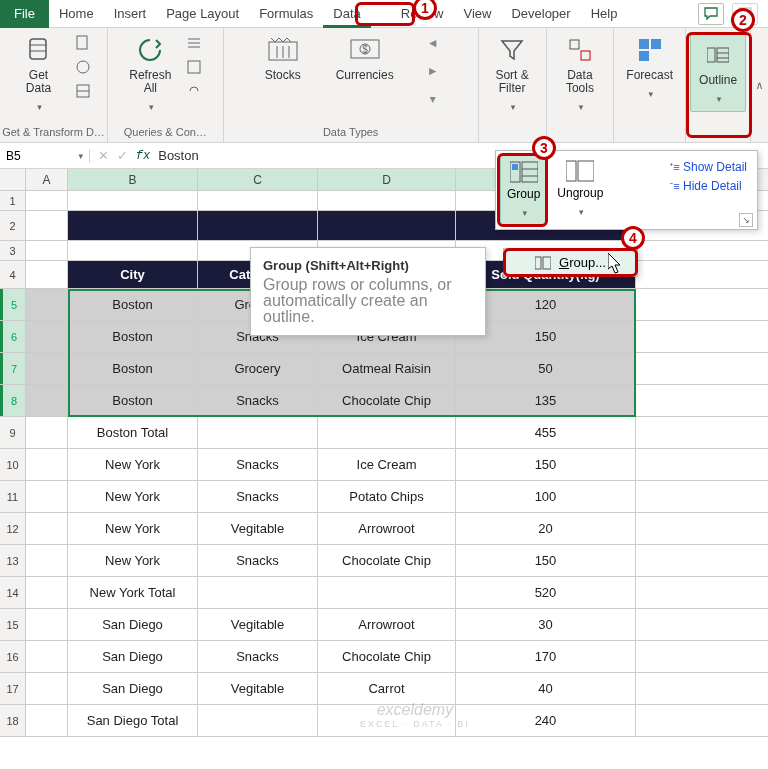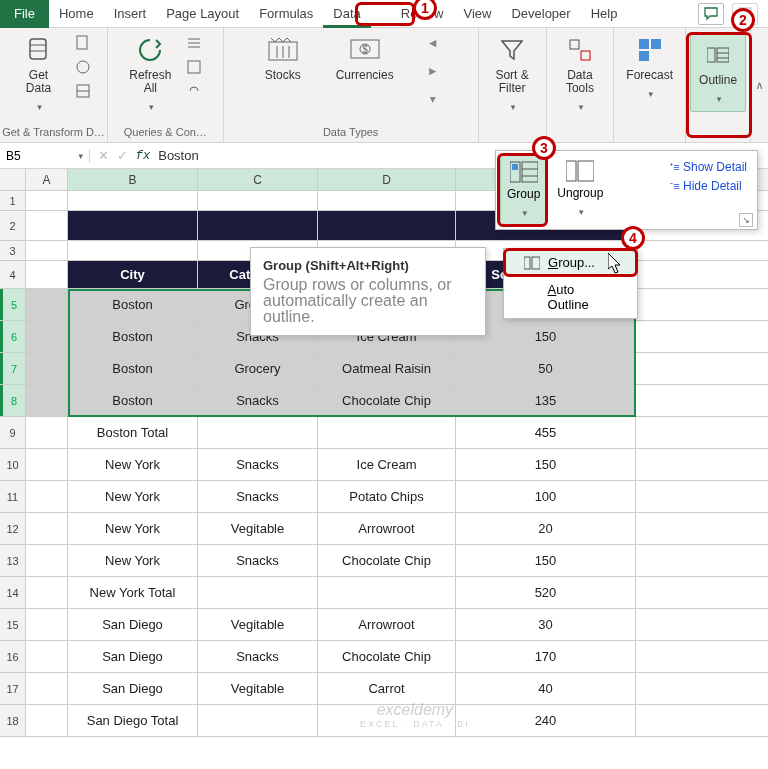"Group..." .gm-item { justify-content: none -> center }
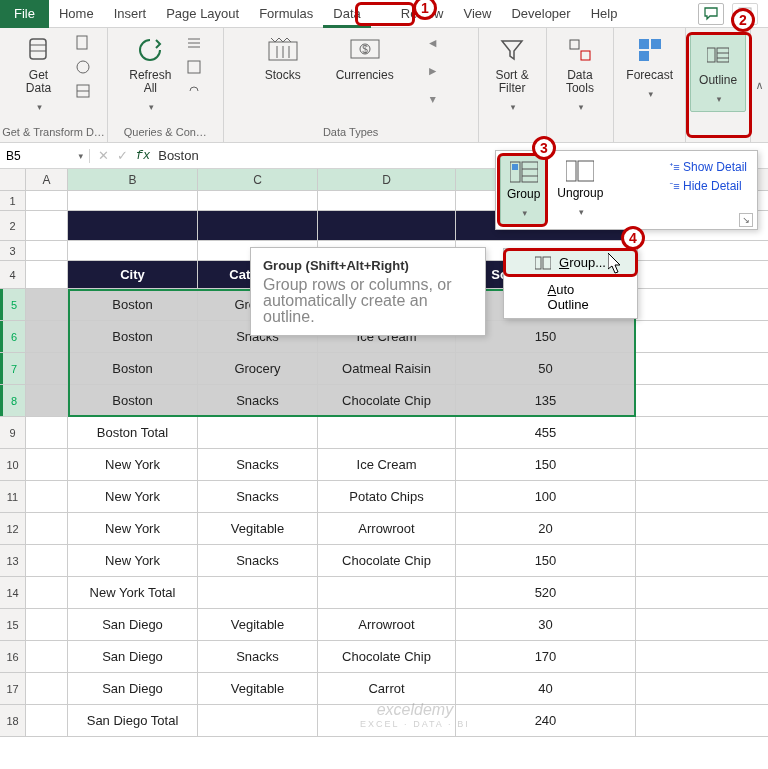"Auto Outline" div.gm-item { html: <div> <span></span> <span><span>A</span>uto Outline</span> </div> -> none }
